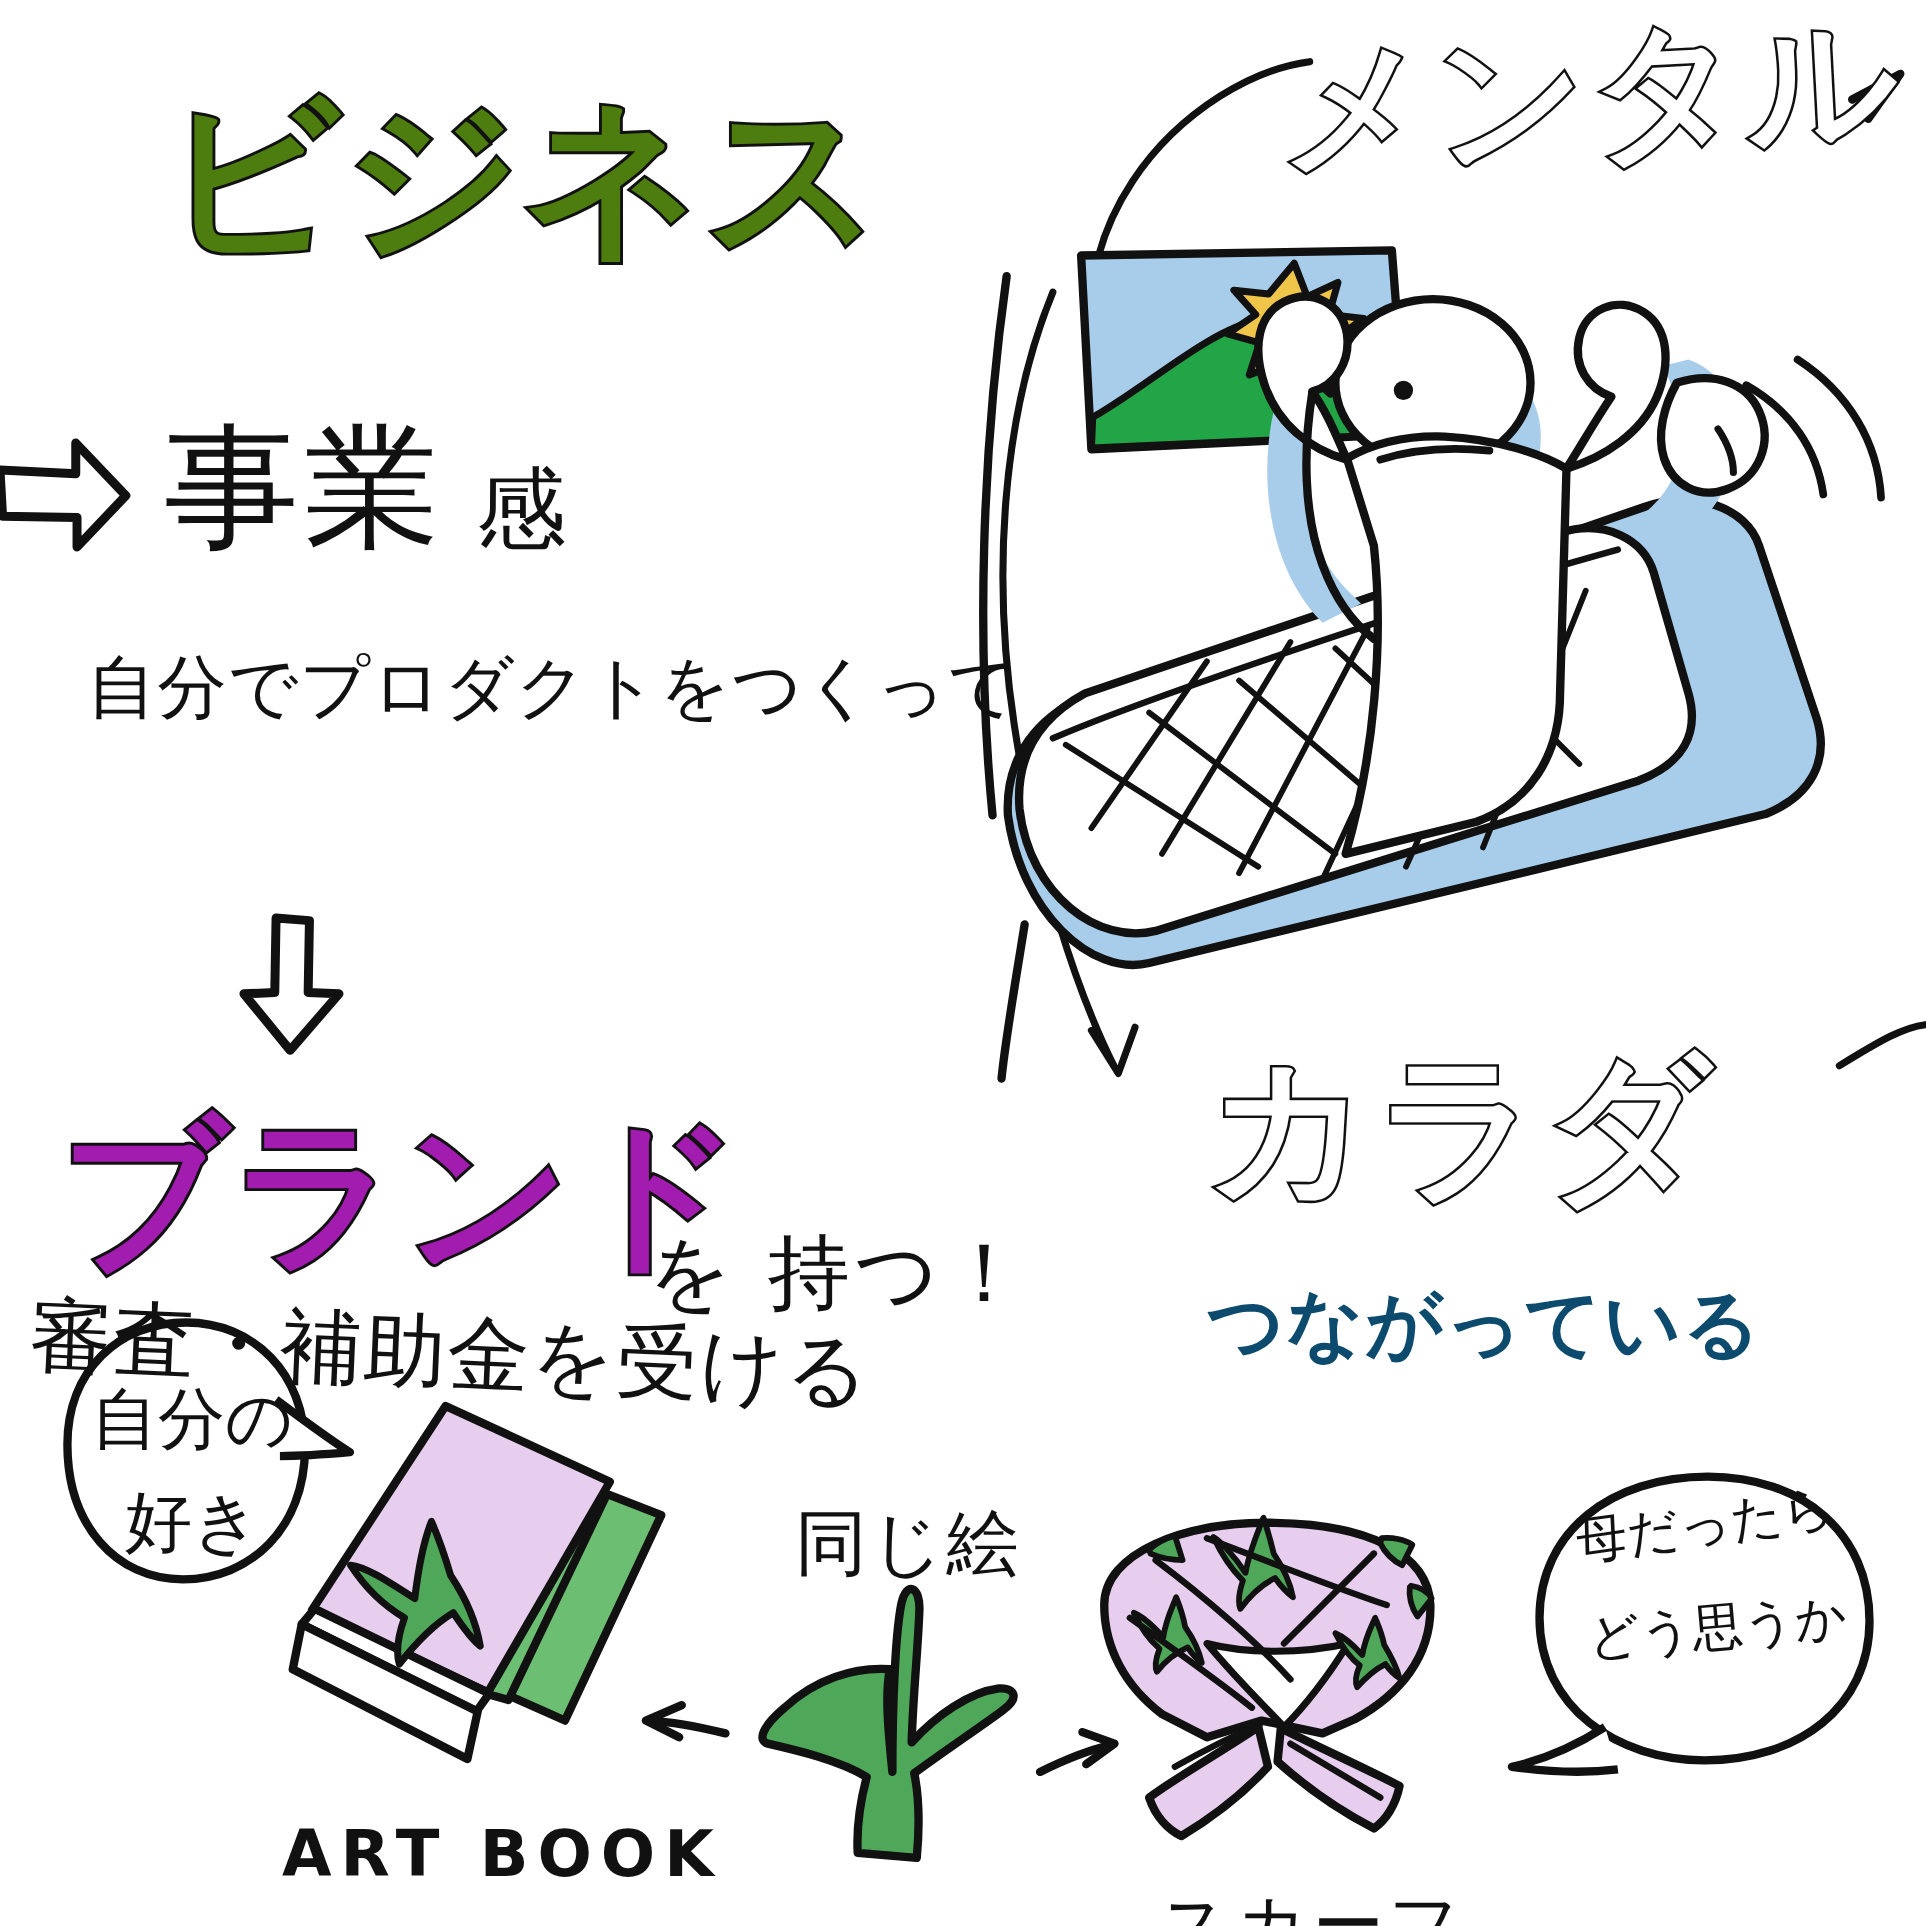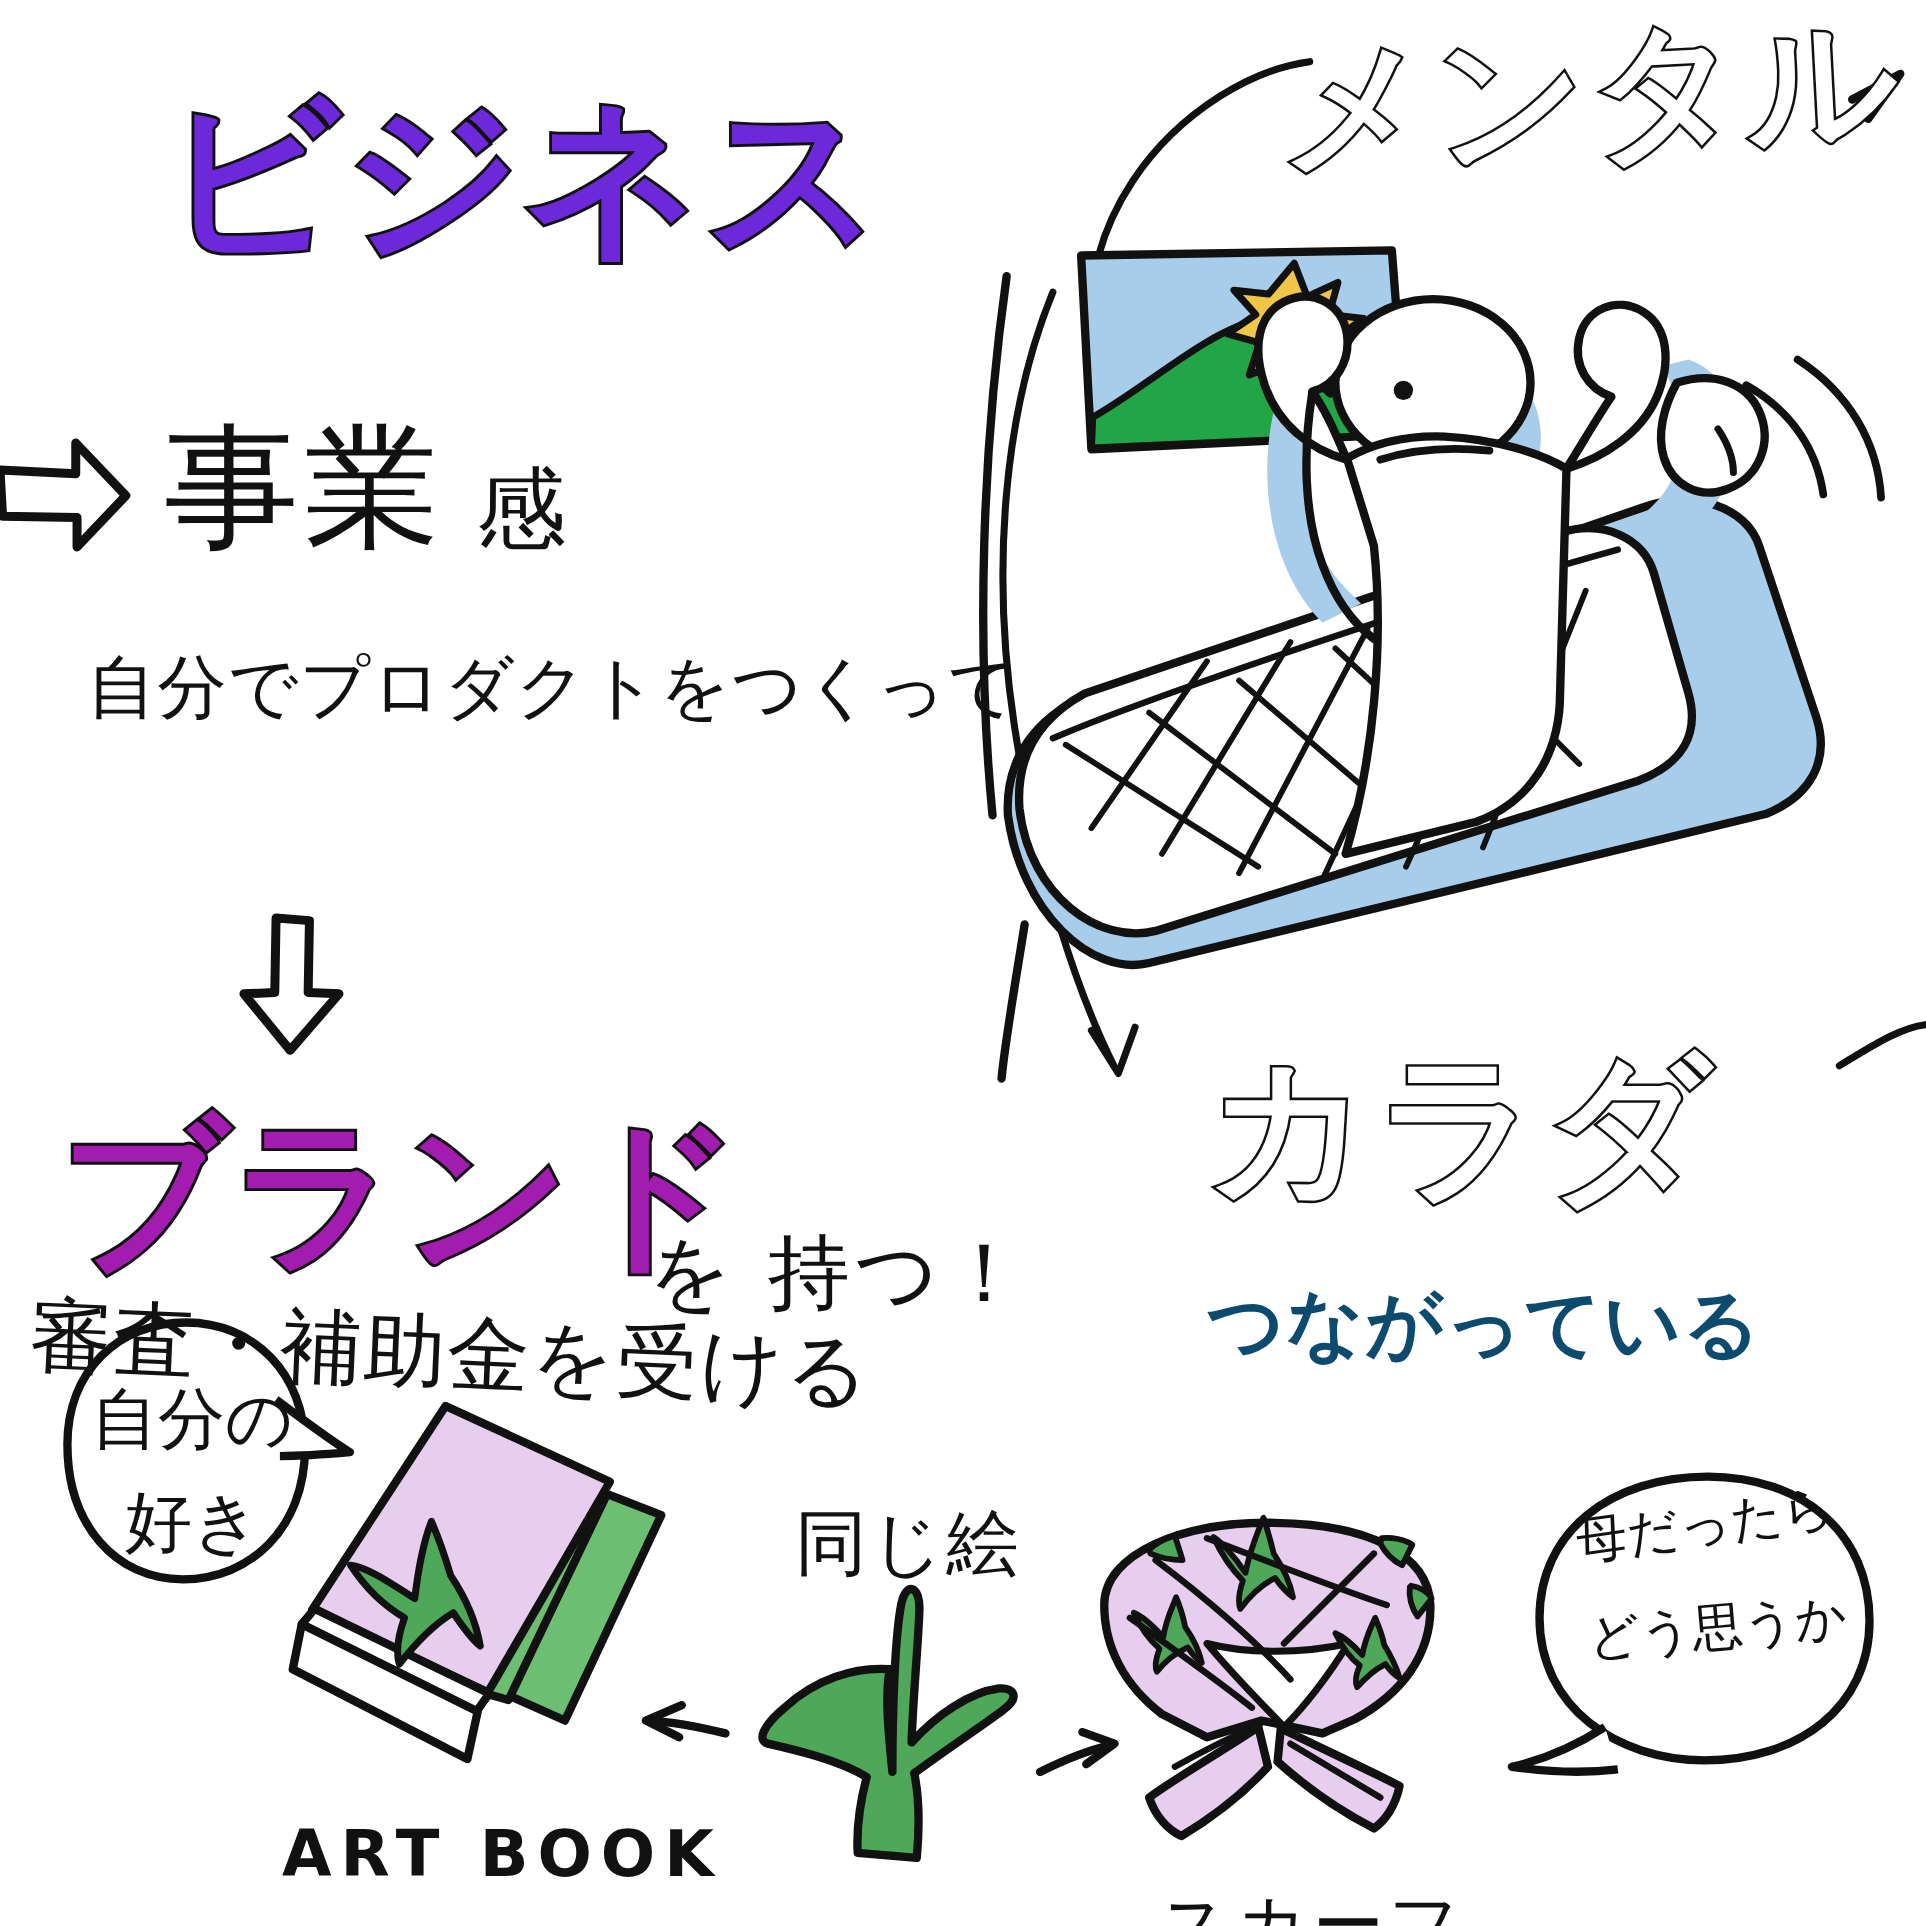"ビジネス" .fill-yellow { color: #6d28d9 -> #4d7c0f }
